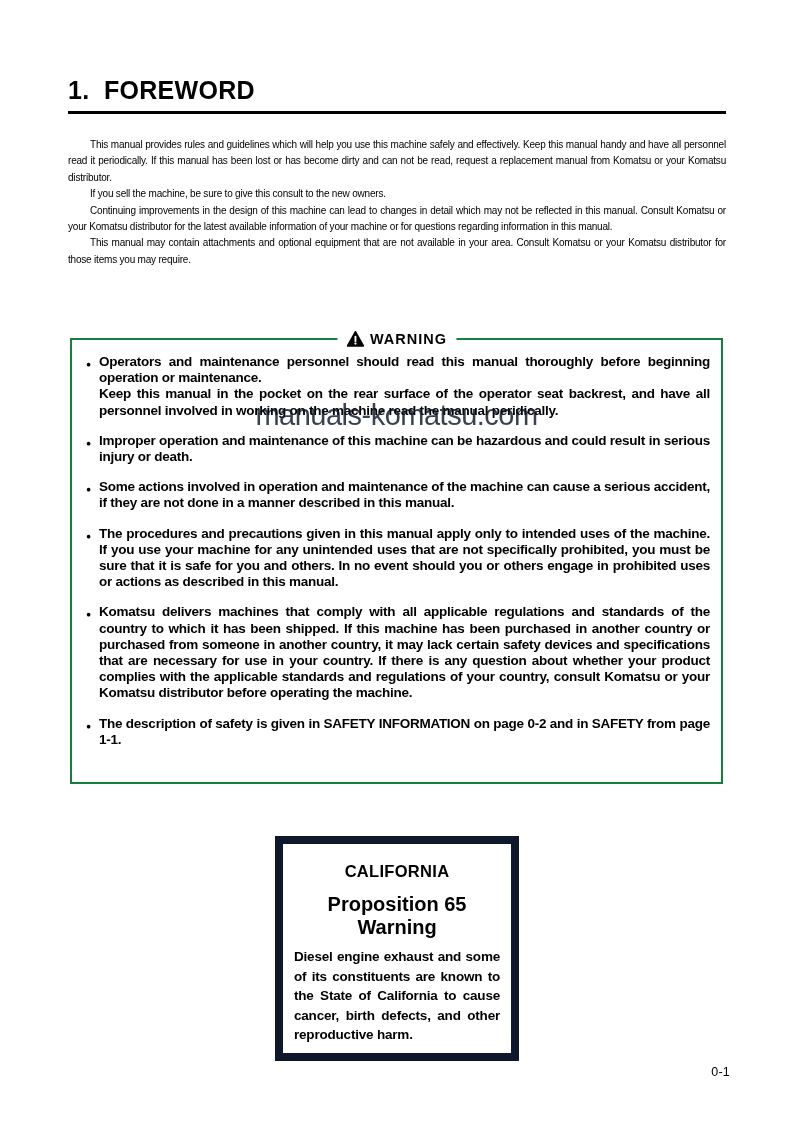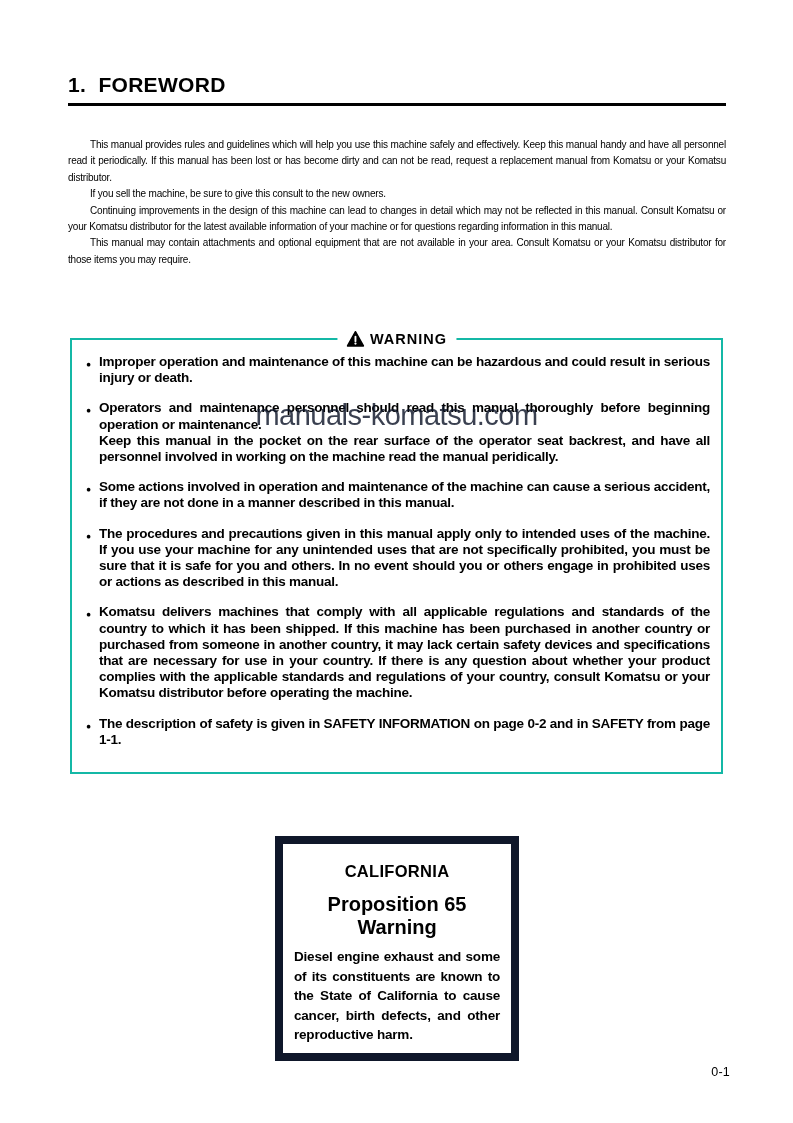"1. FOREWORD" .title { font-size: 21px -> 25px }
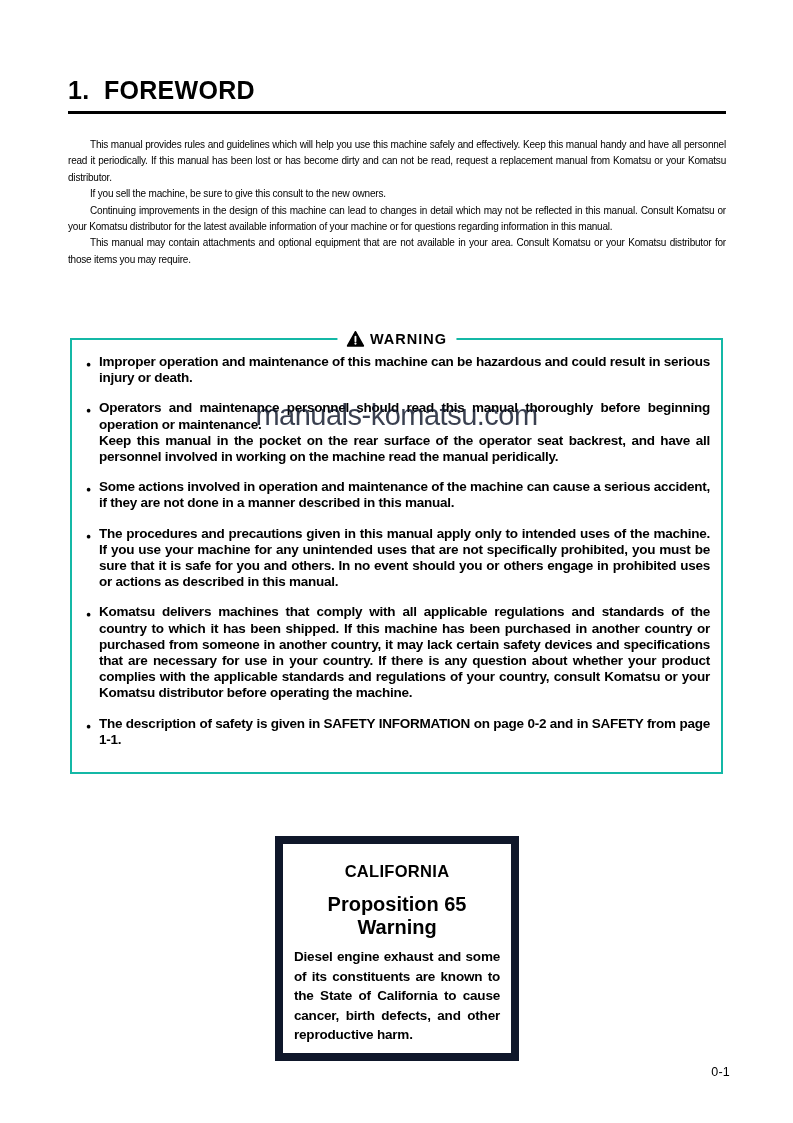"WARNING" .warnbox { border: 2px solid #14b8a6 -> 2px solid #15803d; padding: 14px 11px 10px 14px -> 14px 11px 20px 14px }
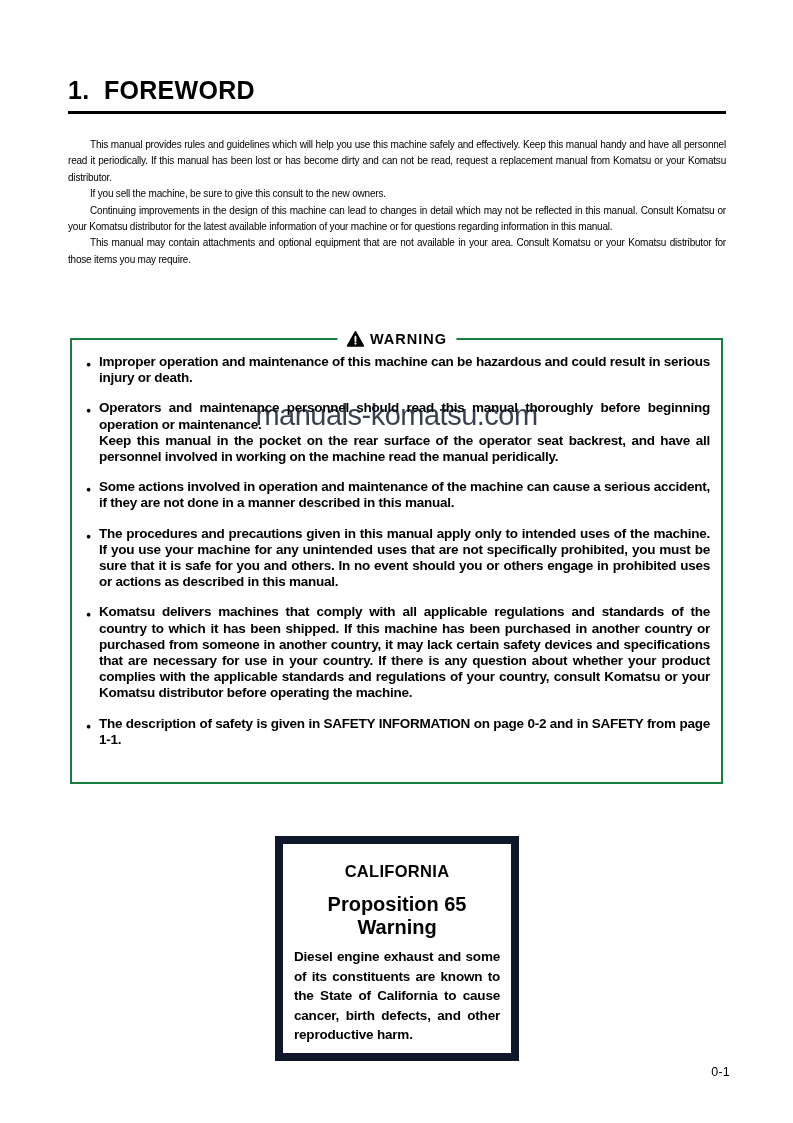"Improper operation and maintenance of" li { order: before "Operators and maintenance personnel" -> after "Operators and maintenance personnel" }
